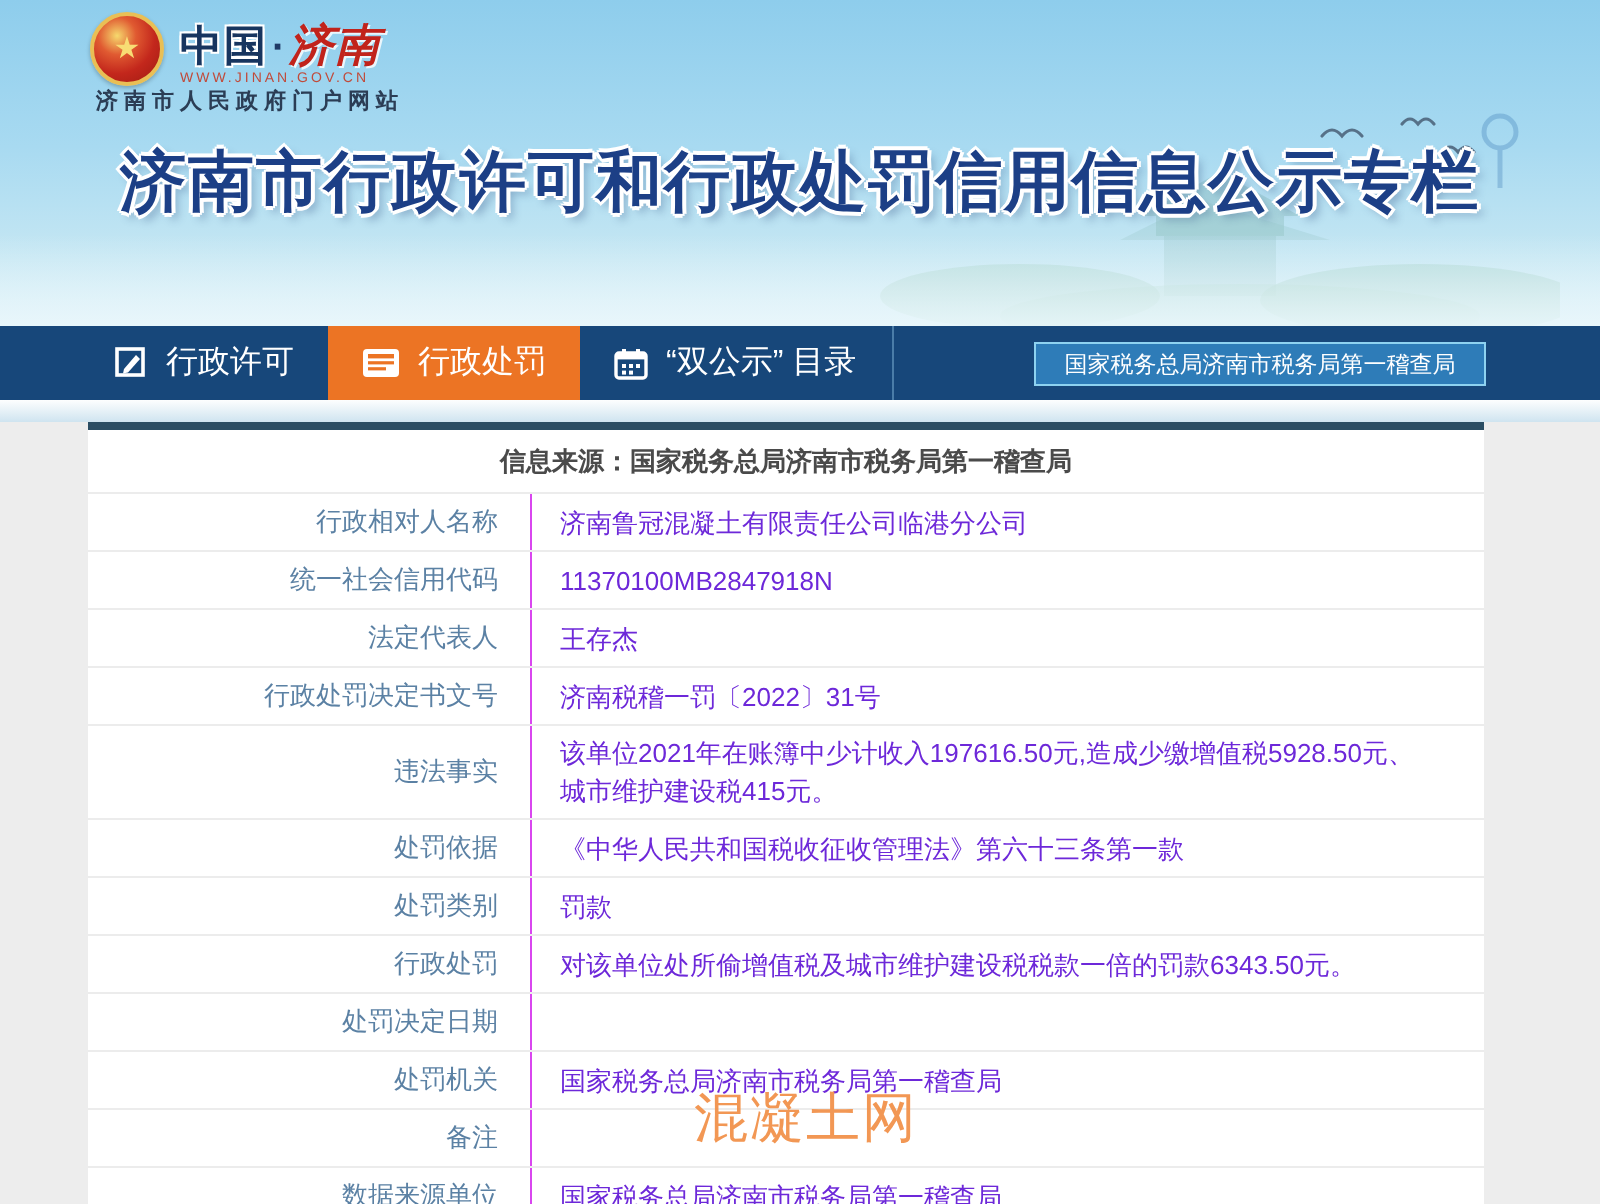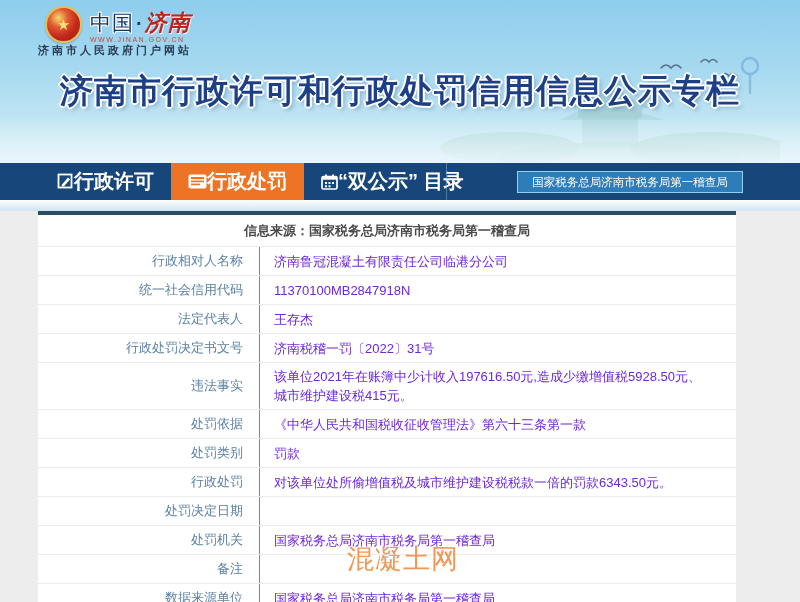"中国" .logo-cn { font-weight: normal -> bold }
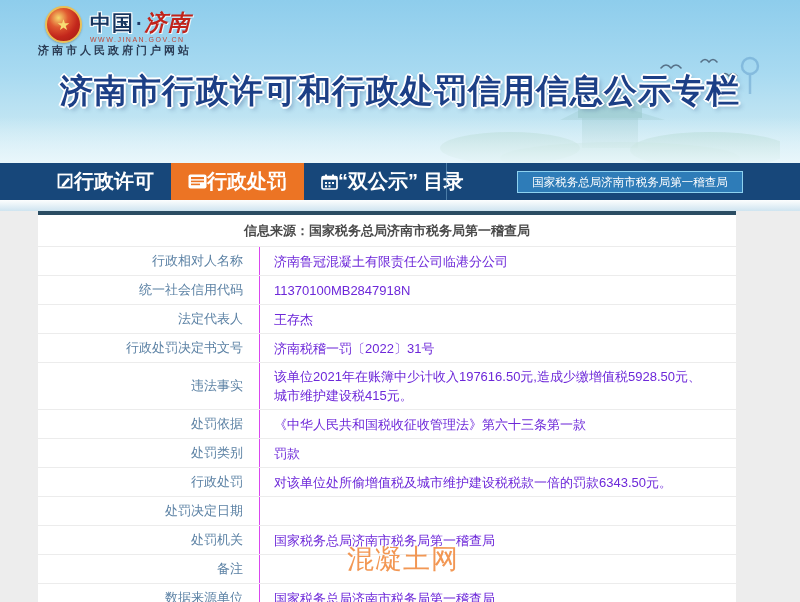"济南市人民政府门户网站" .logo-sub { left: 38px -> 48px }
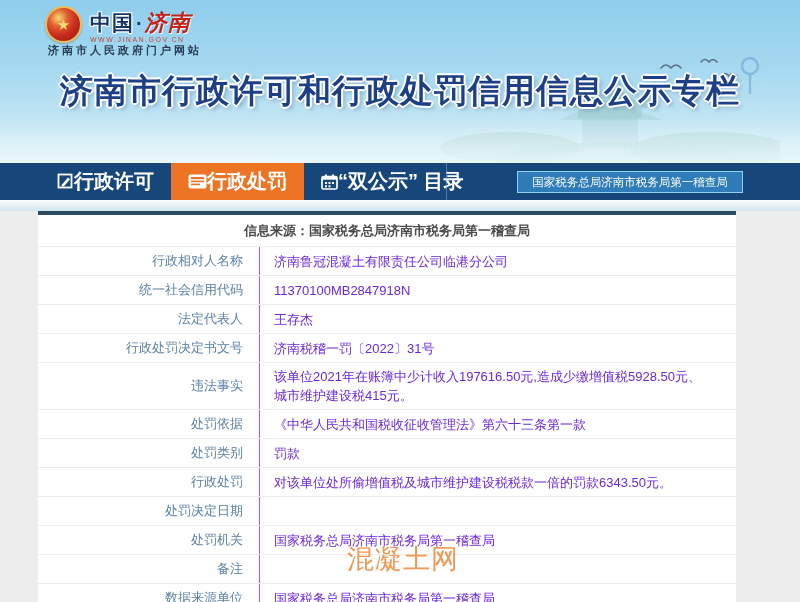"行政许可" .tab { font-size: 20px -> 16px; font-weight: bold -> normal; gap: none -> 9px }
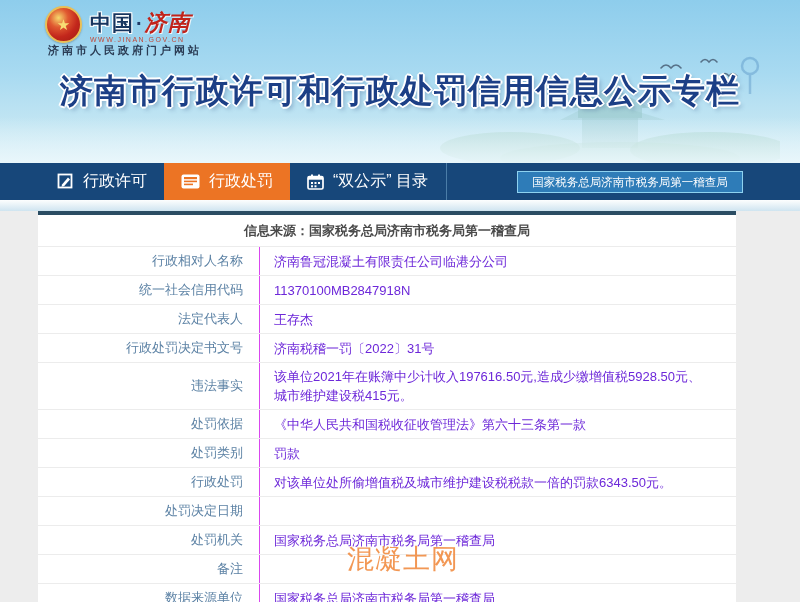"信息来源：国家税务总局济南市税务局第一稽查局" .card { left: 38px -> 44px }
